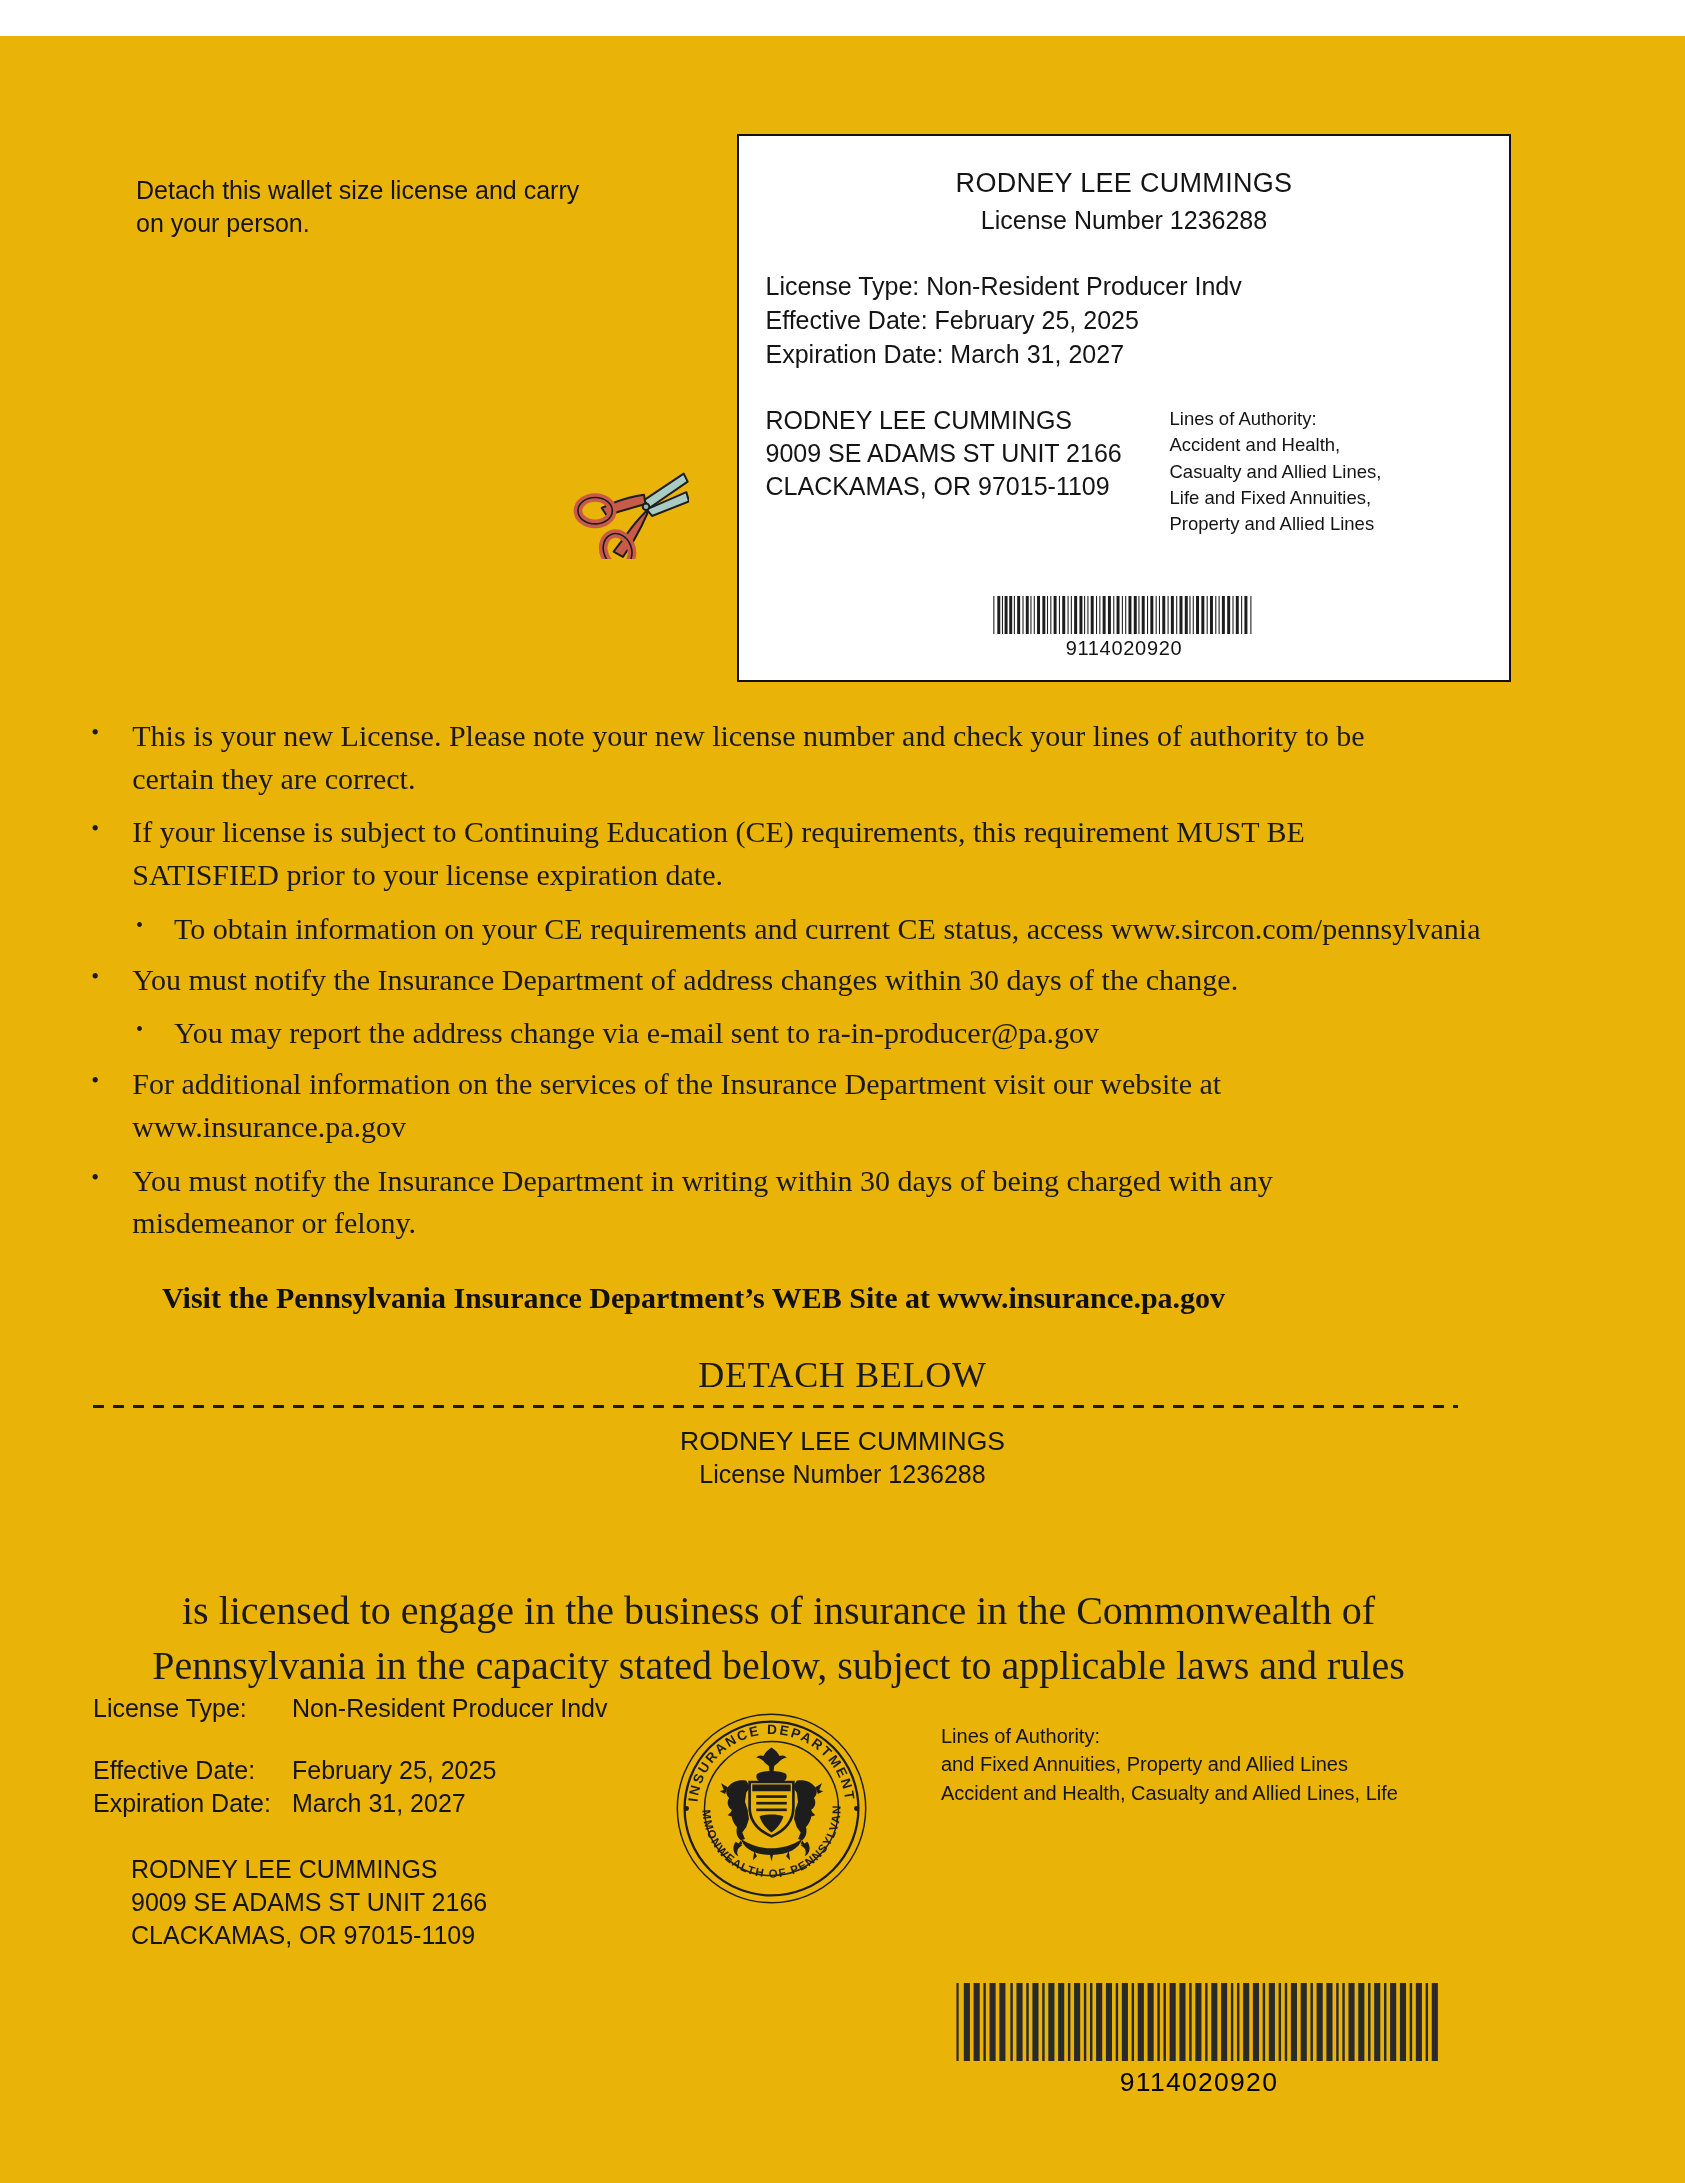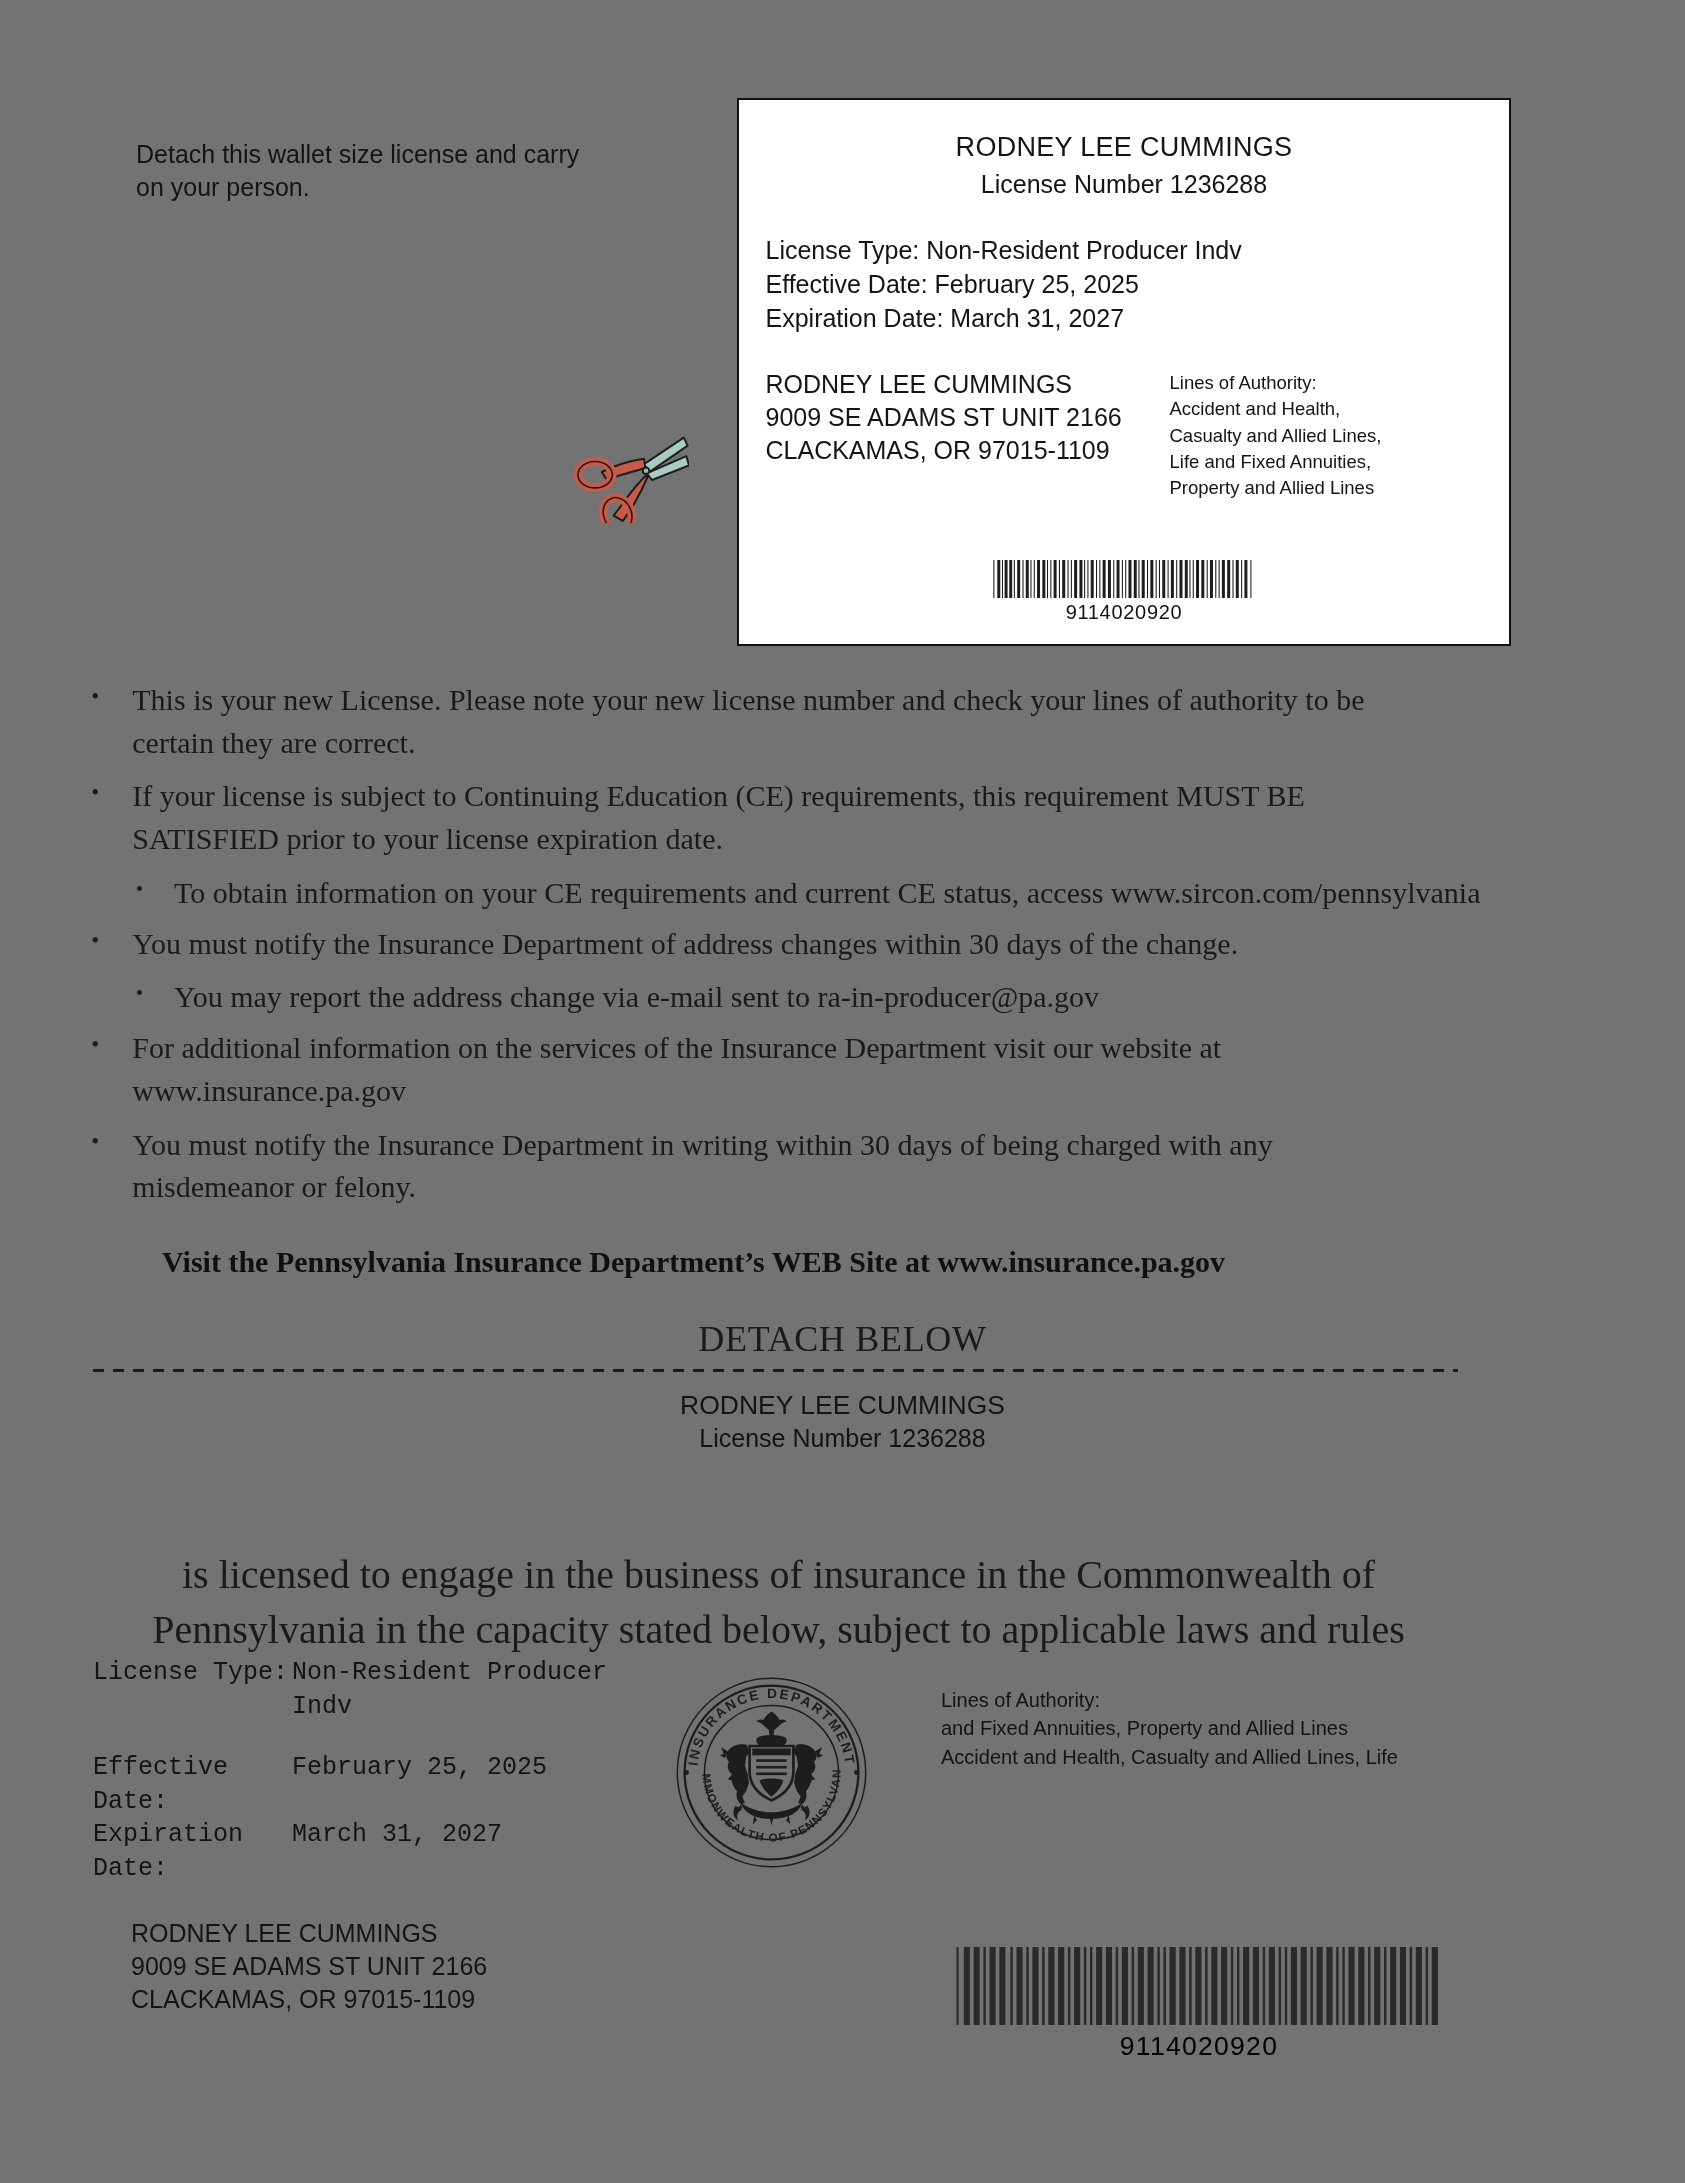"Detach this wallet size license" .page { background: #737373 -> #eab308; margin-top: none -> 36px }
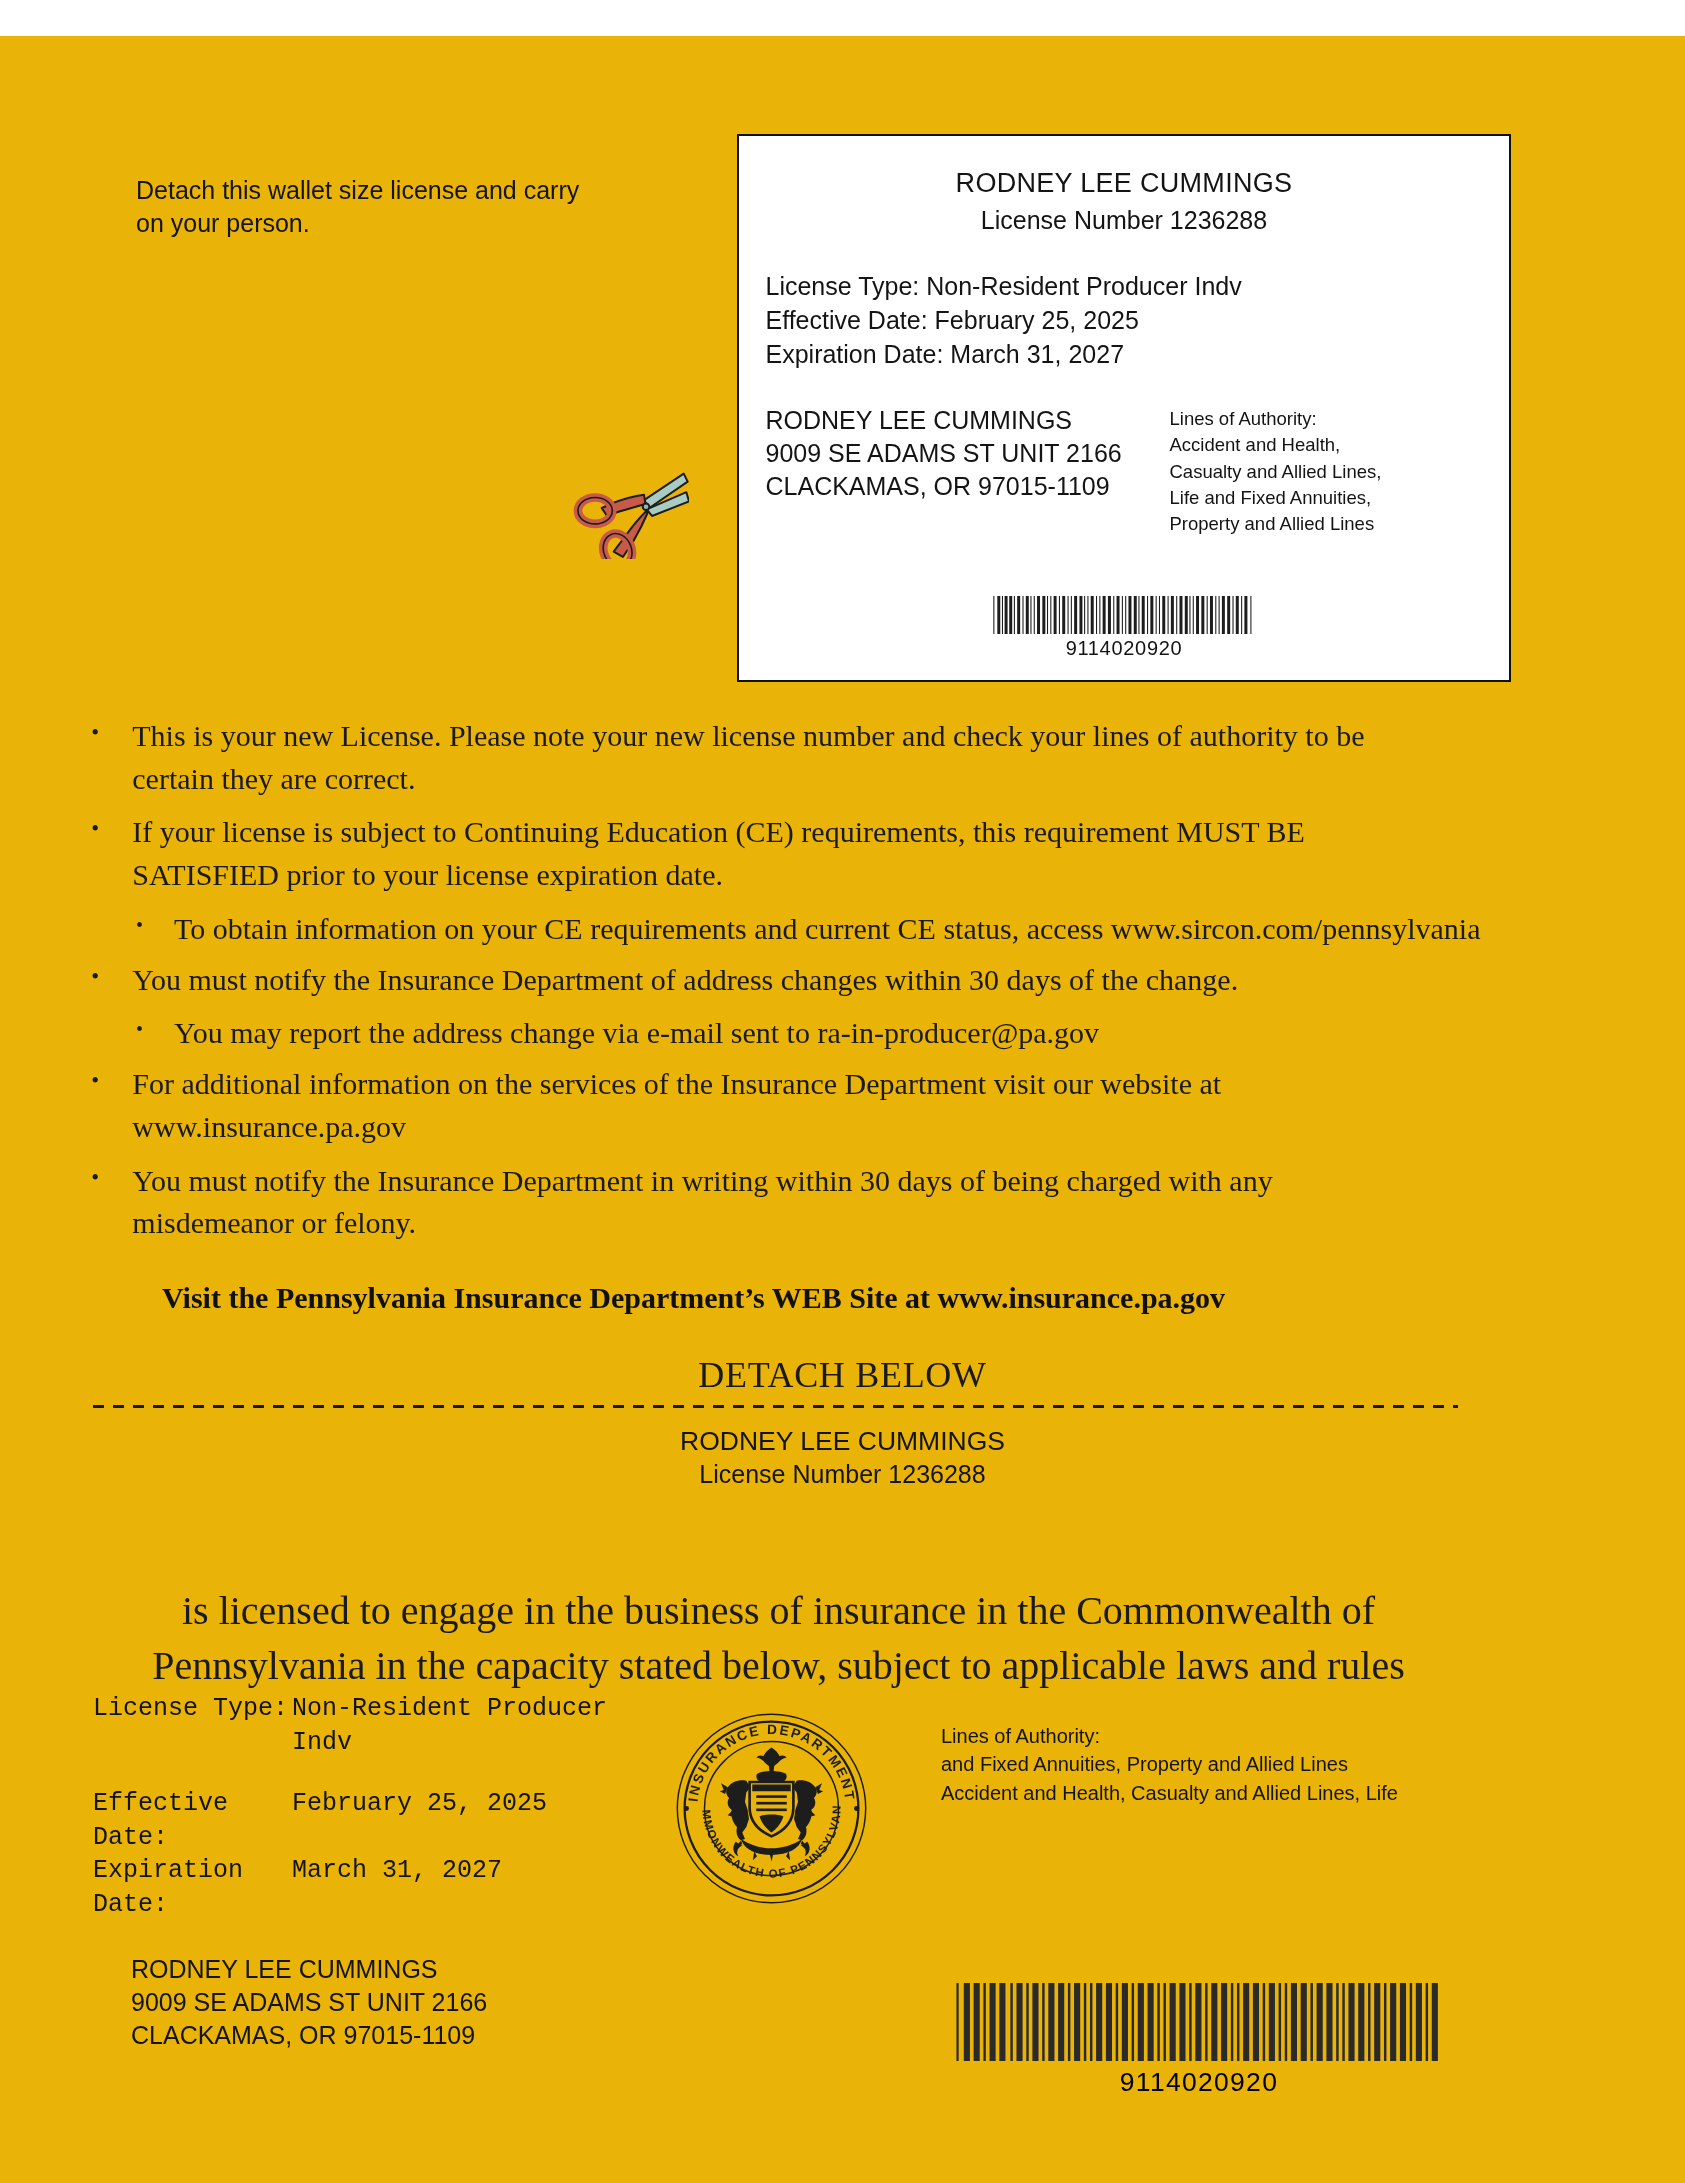"License Type:" .det-grid { font-family: Liberation Mono, monospace -> none }
